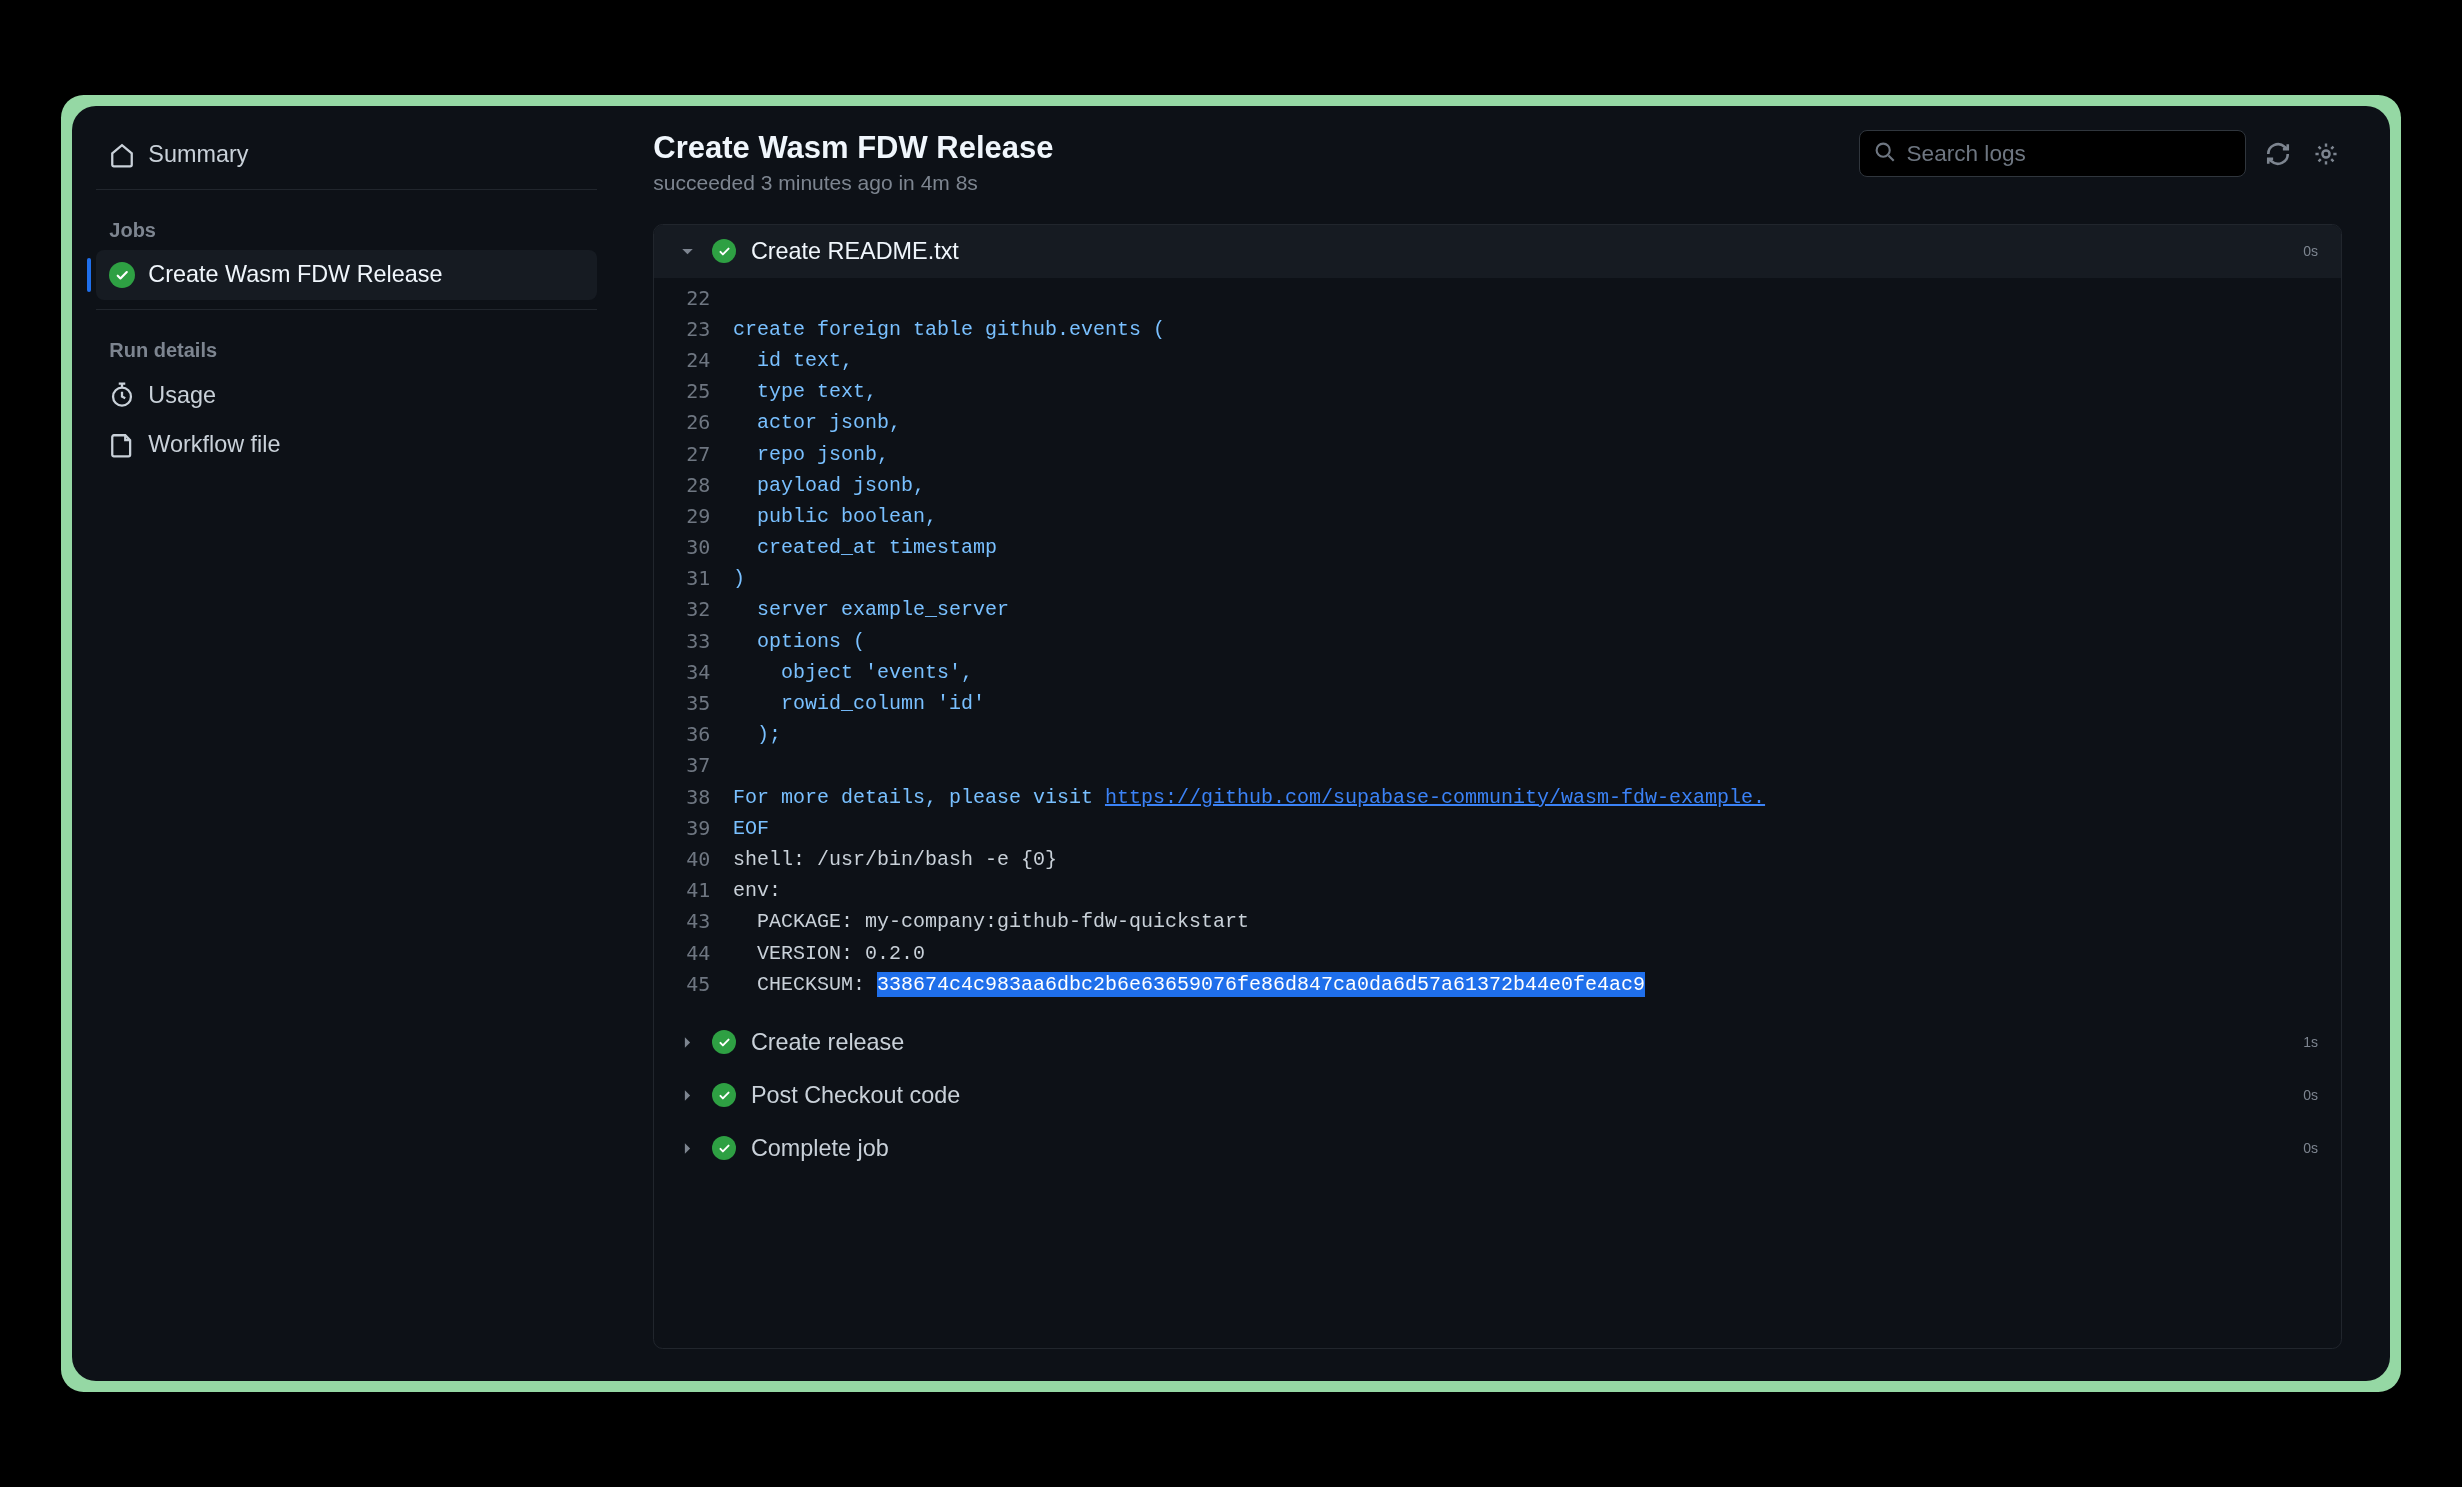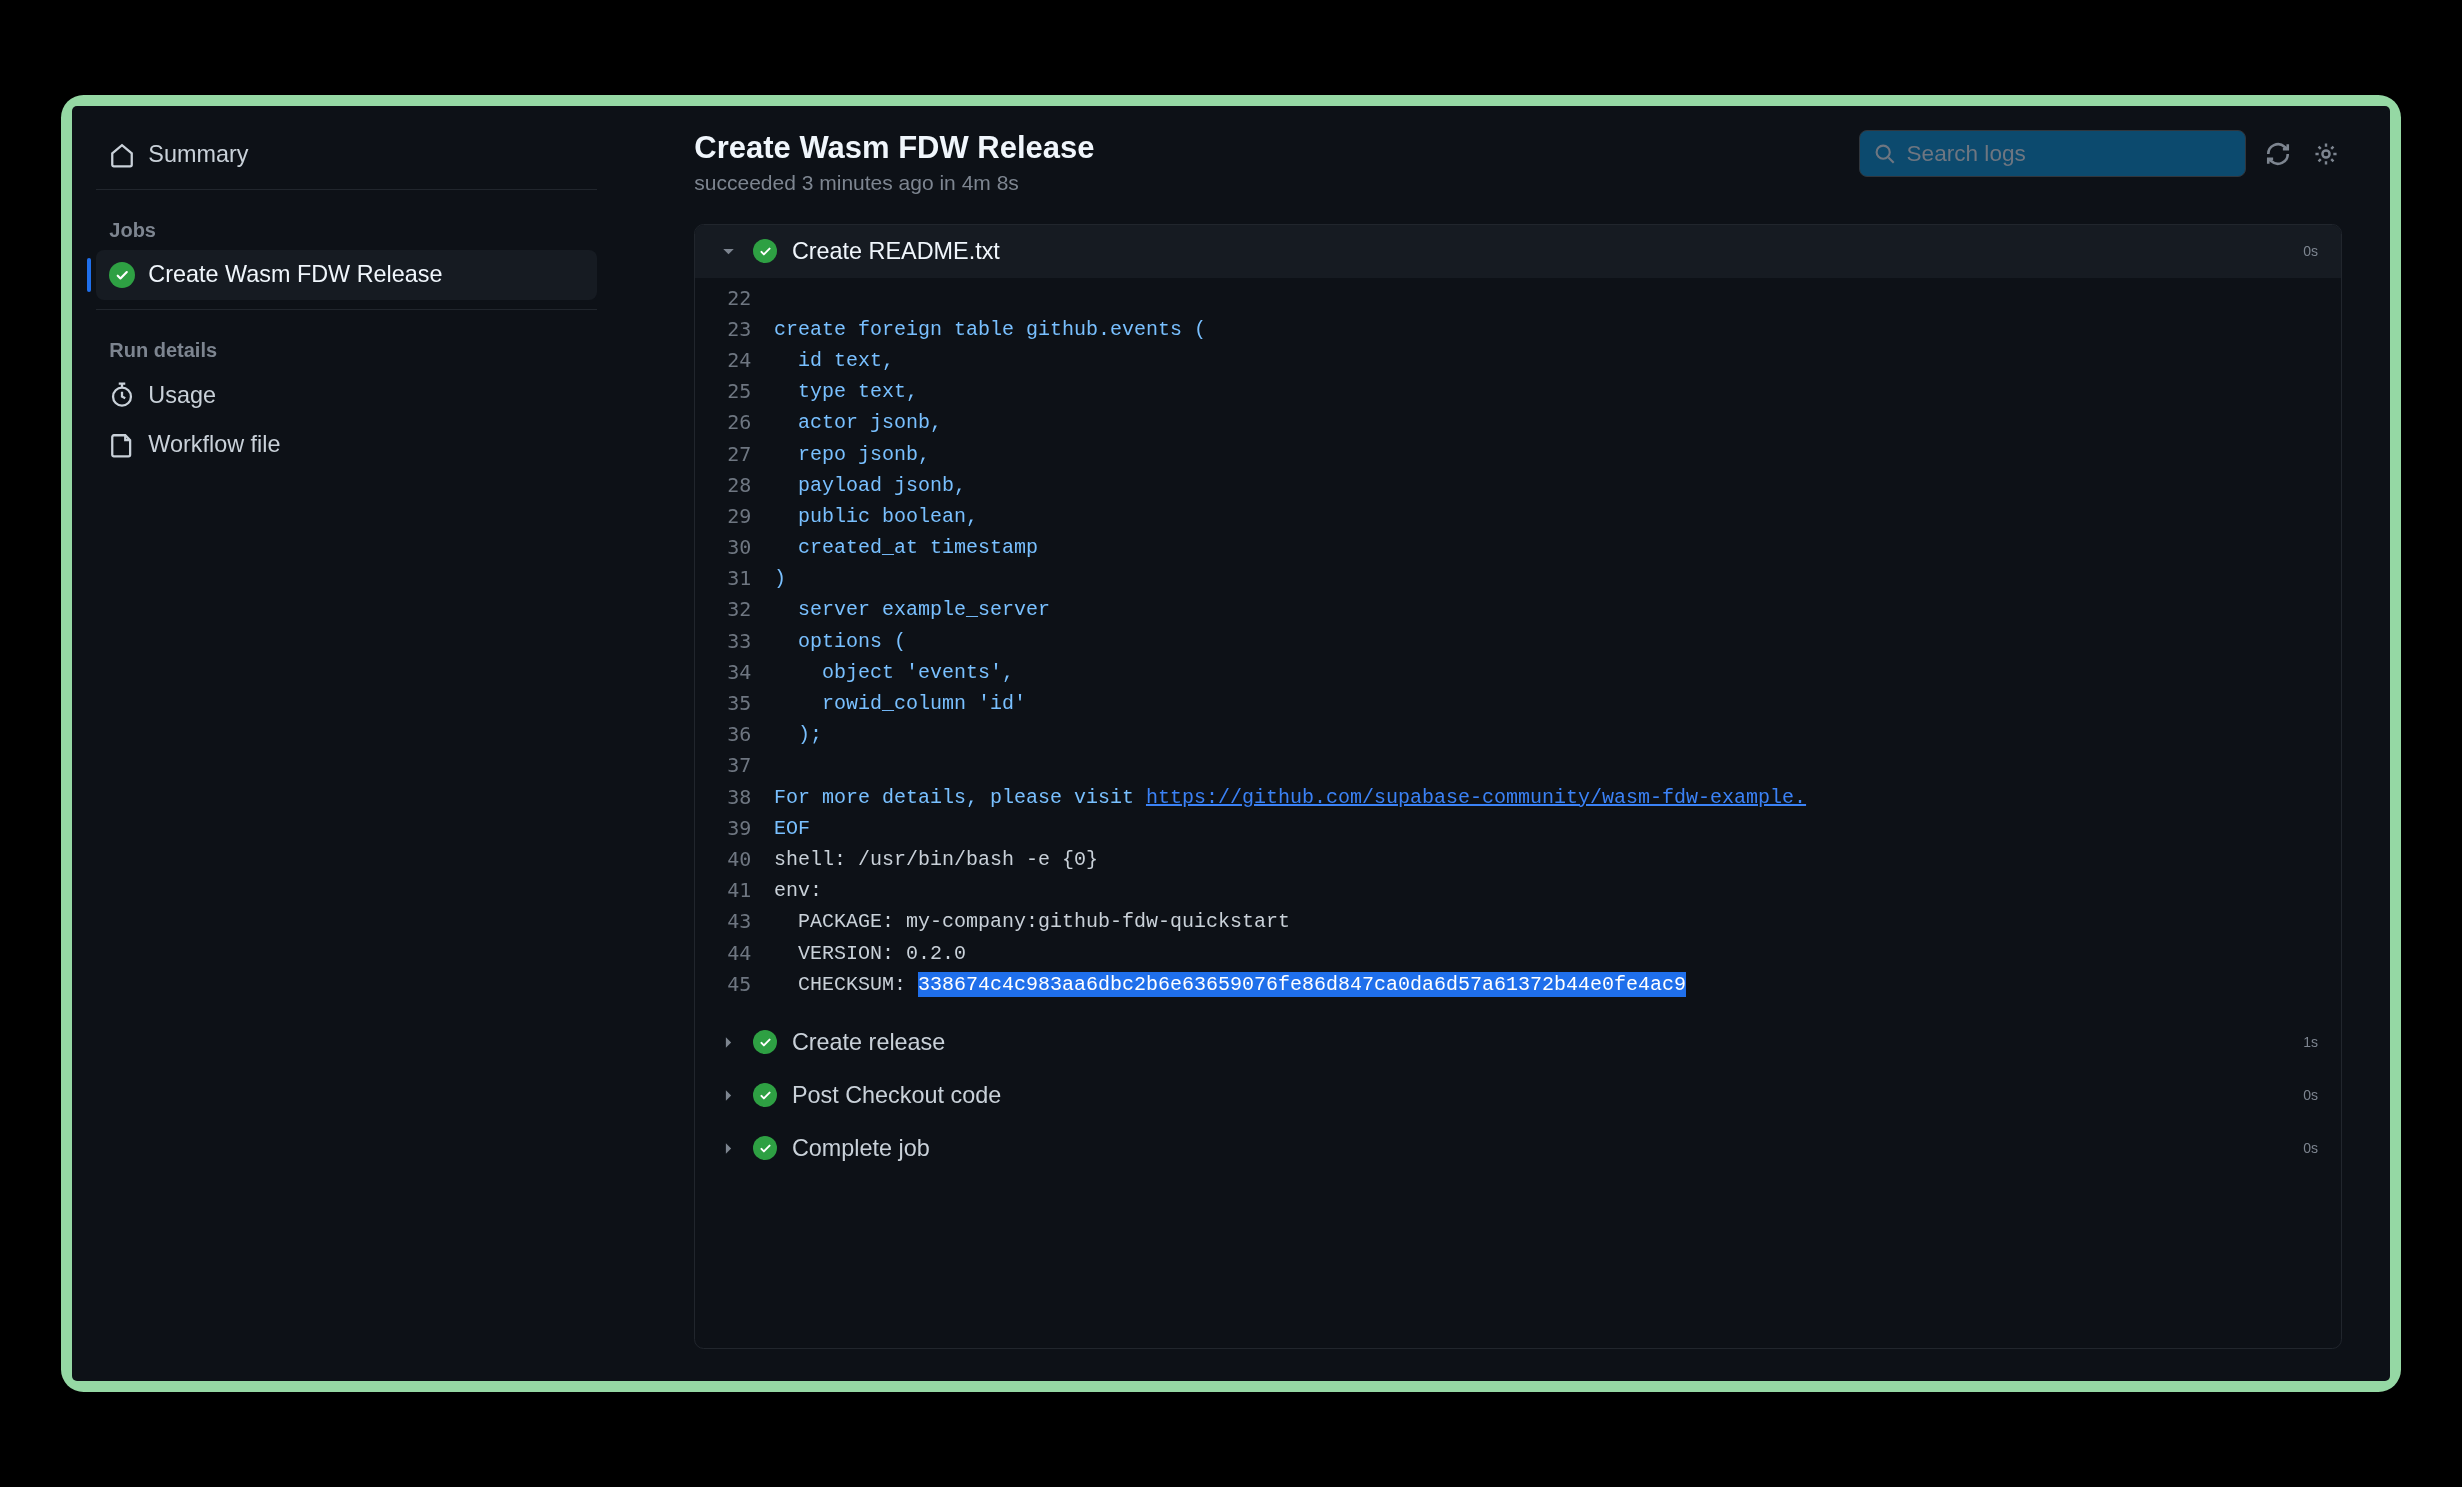"Summary" .window { border-radius: 5px -> 24px; gap: 41px -> none }
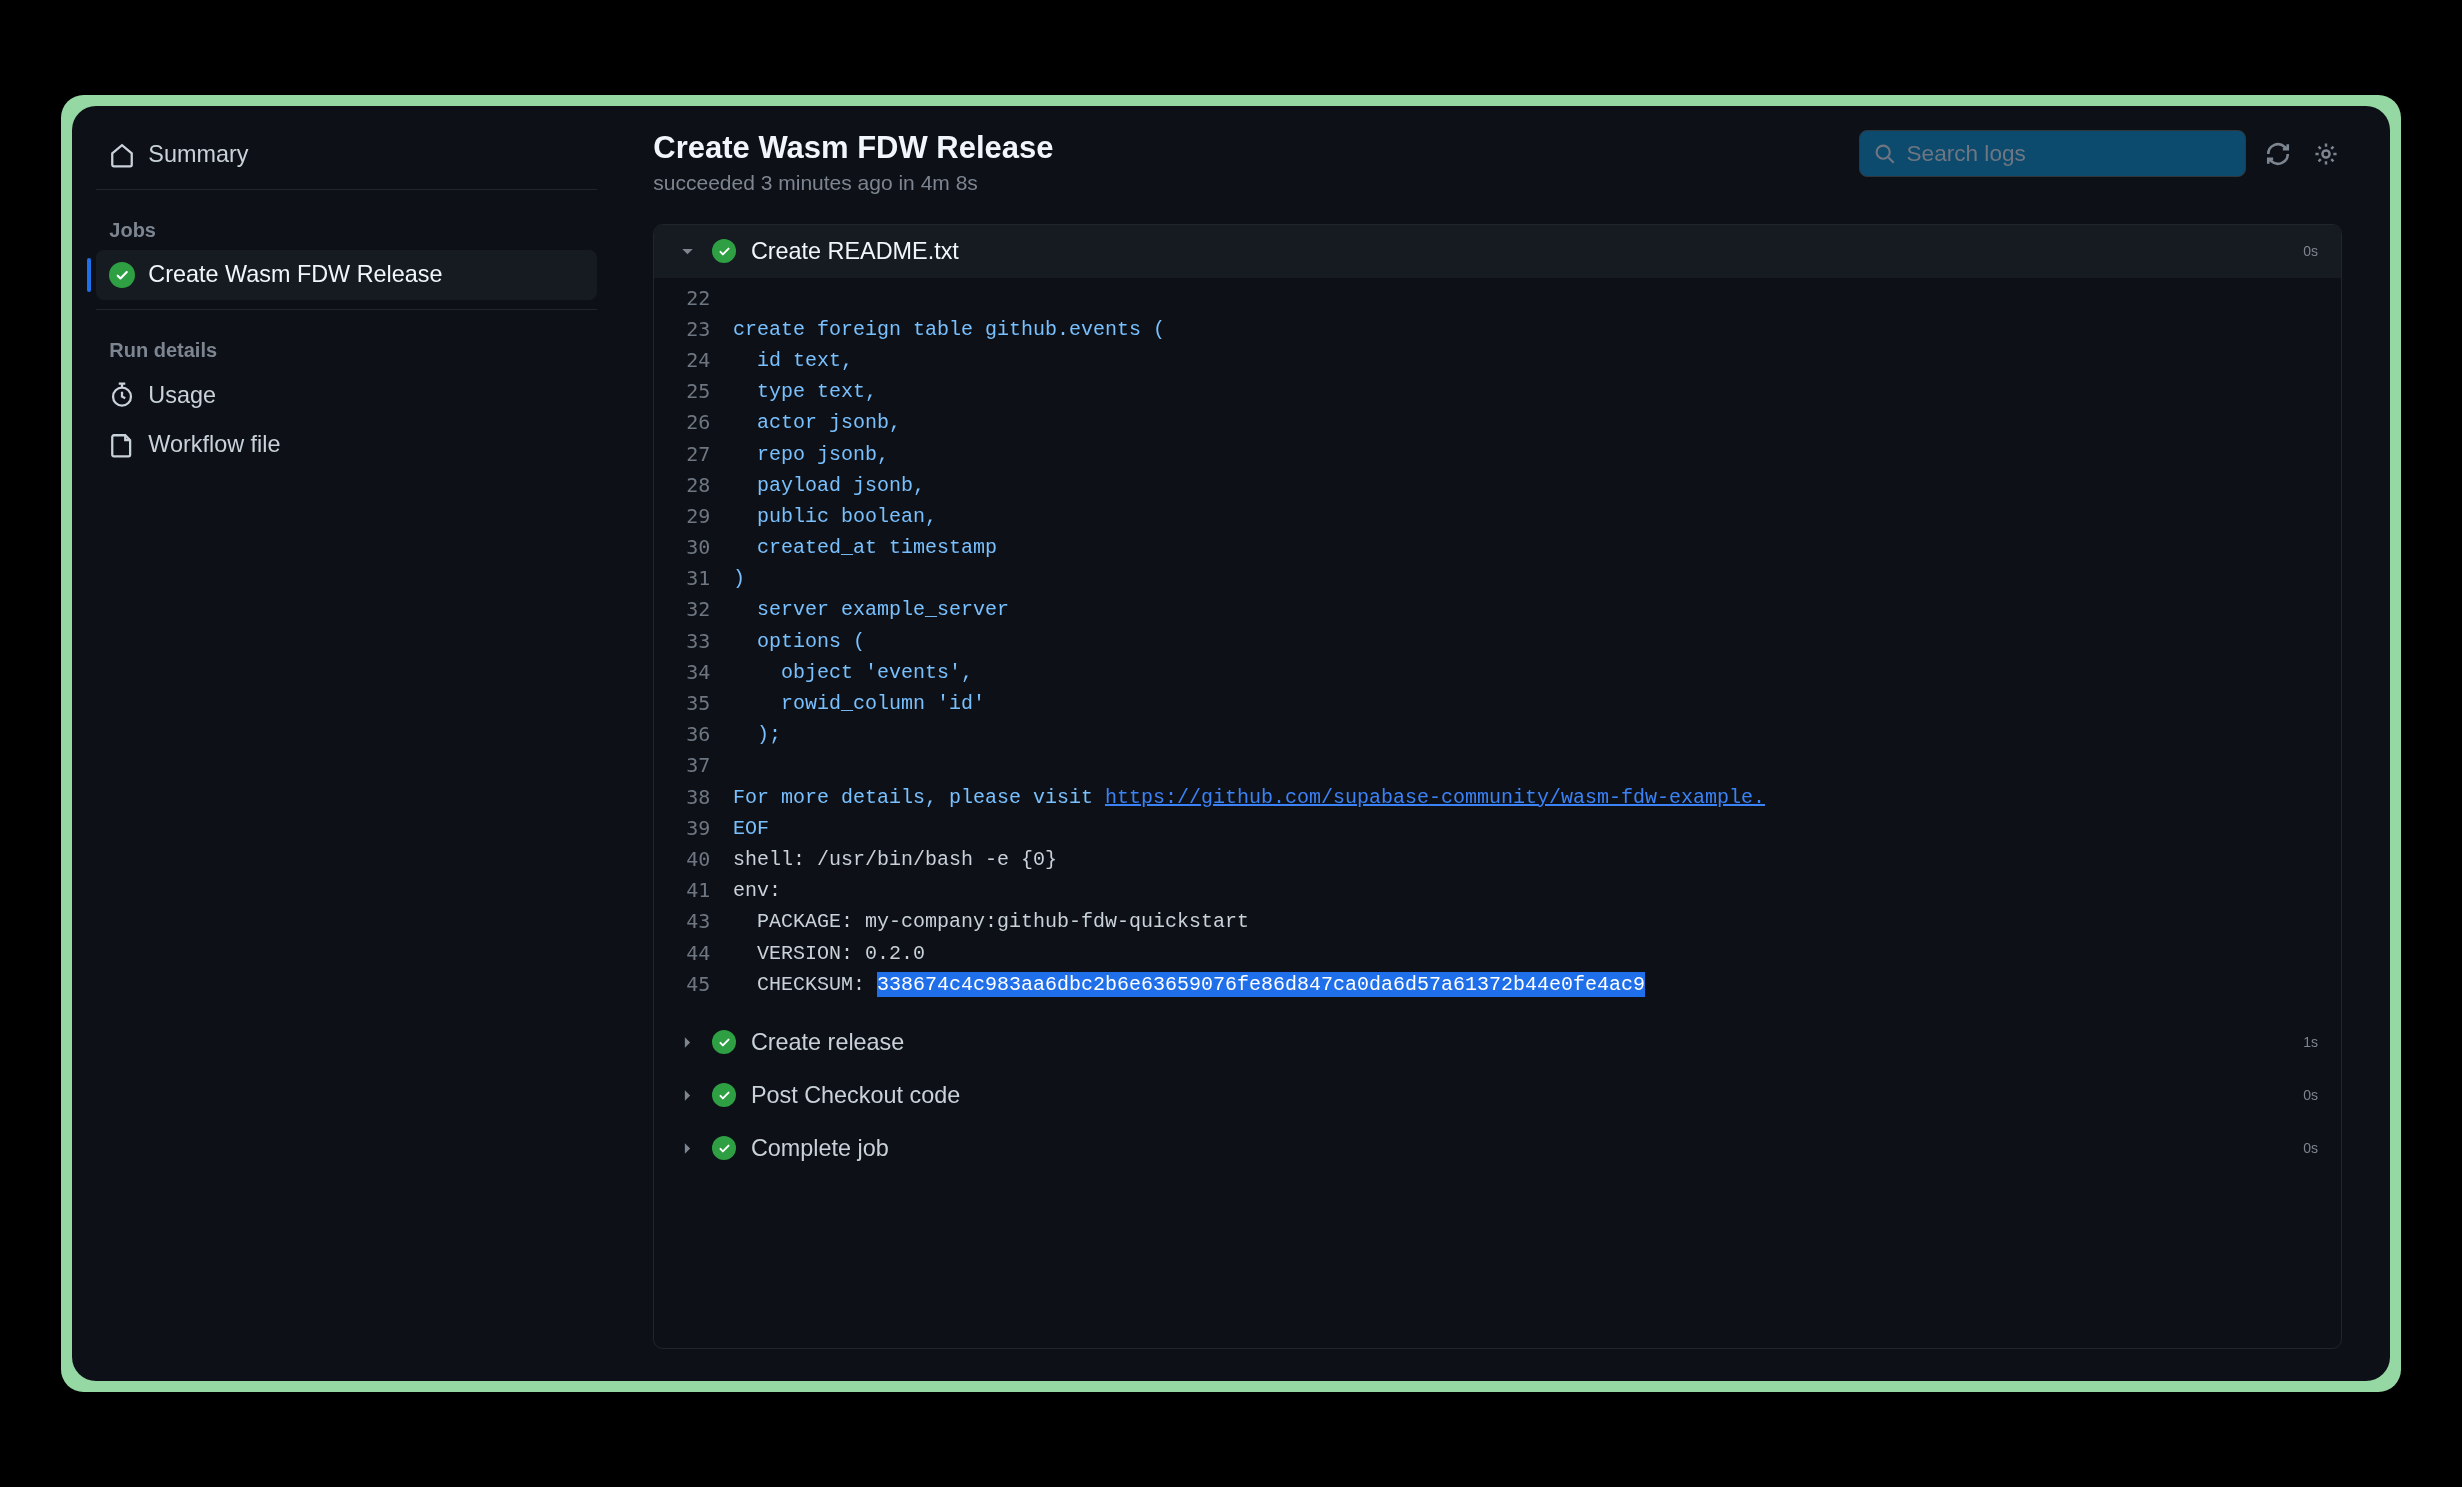"Search logs" .search-box { align-items: center -> flex-start; background: #0c4a6e -> #000000 }
